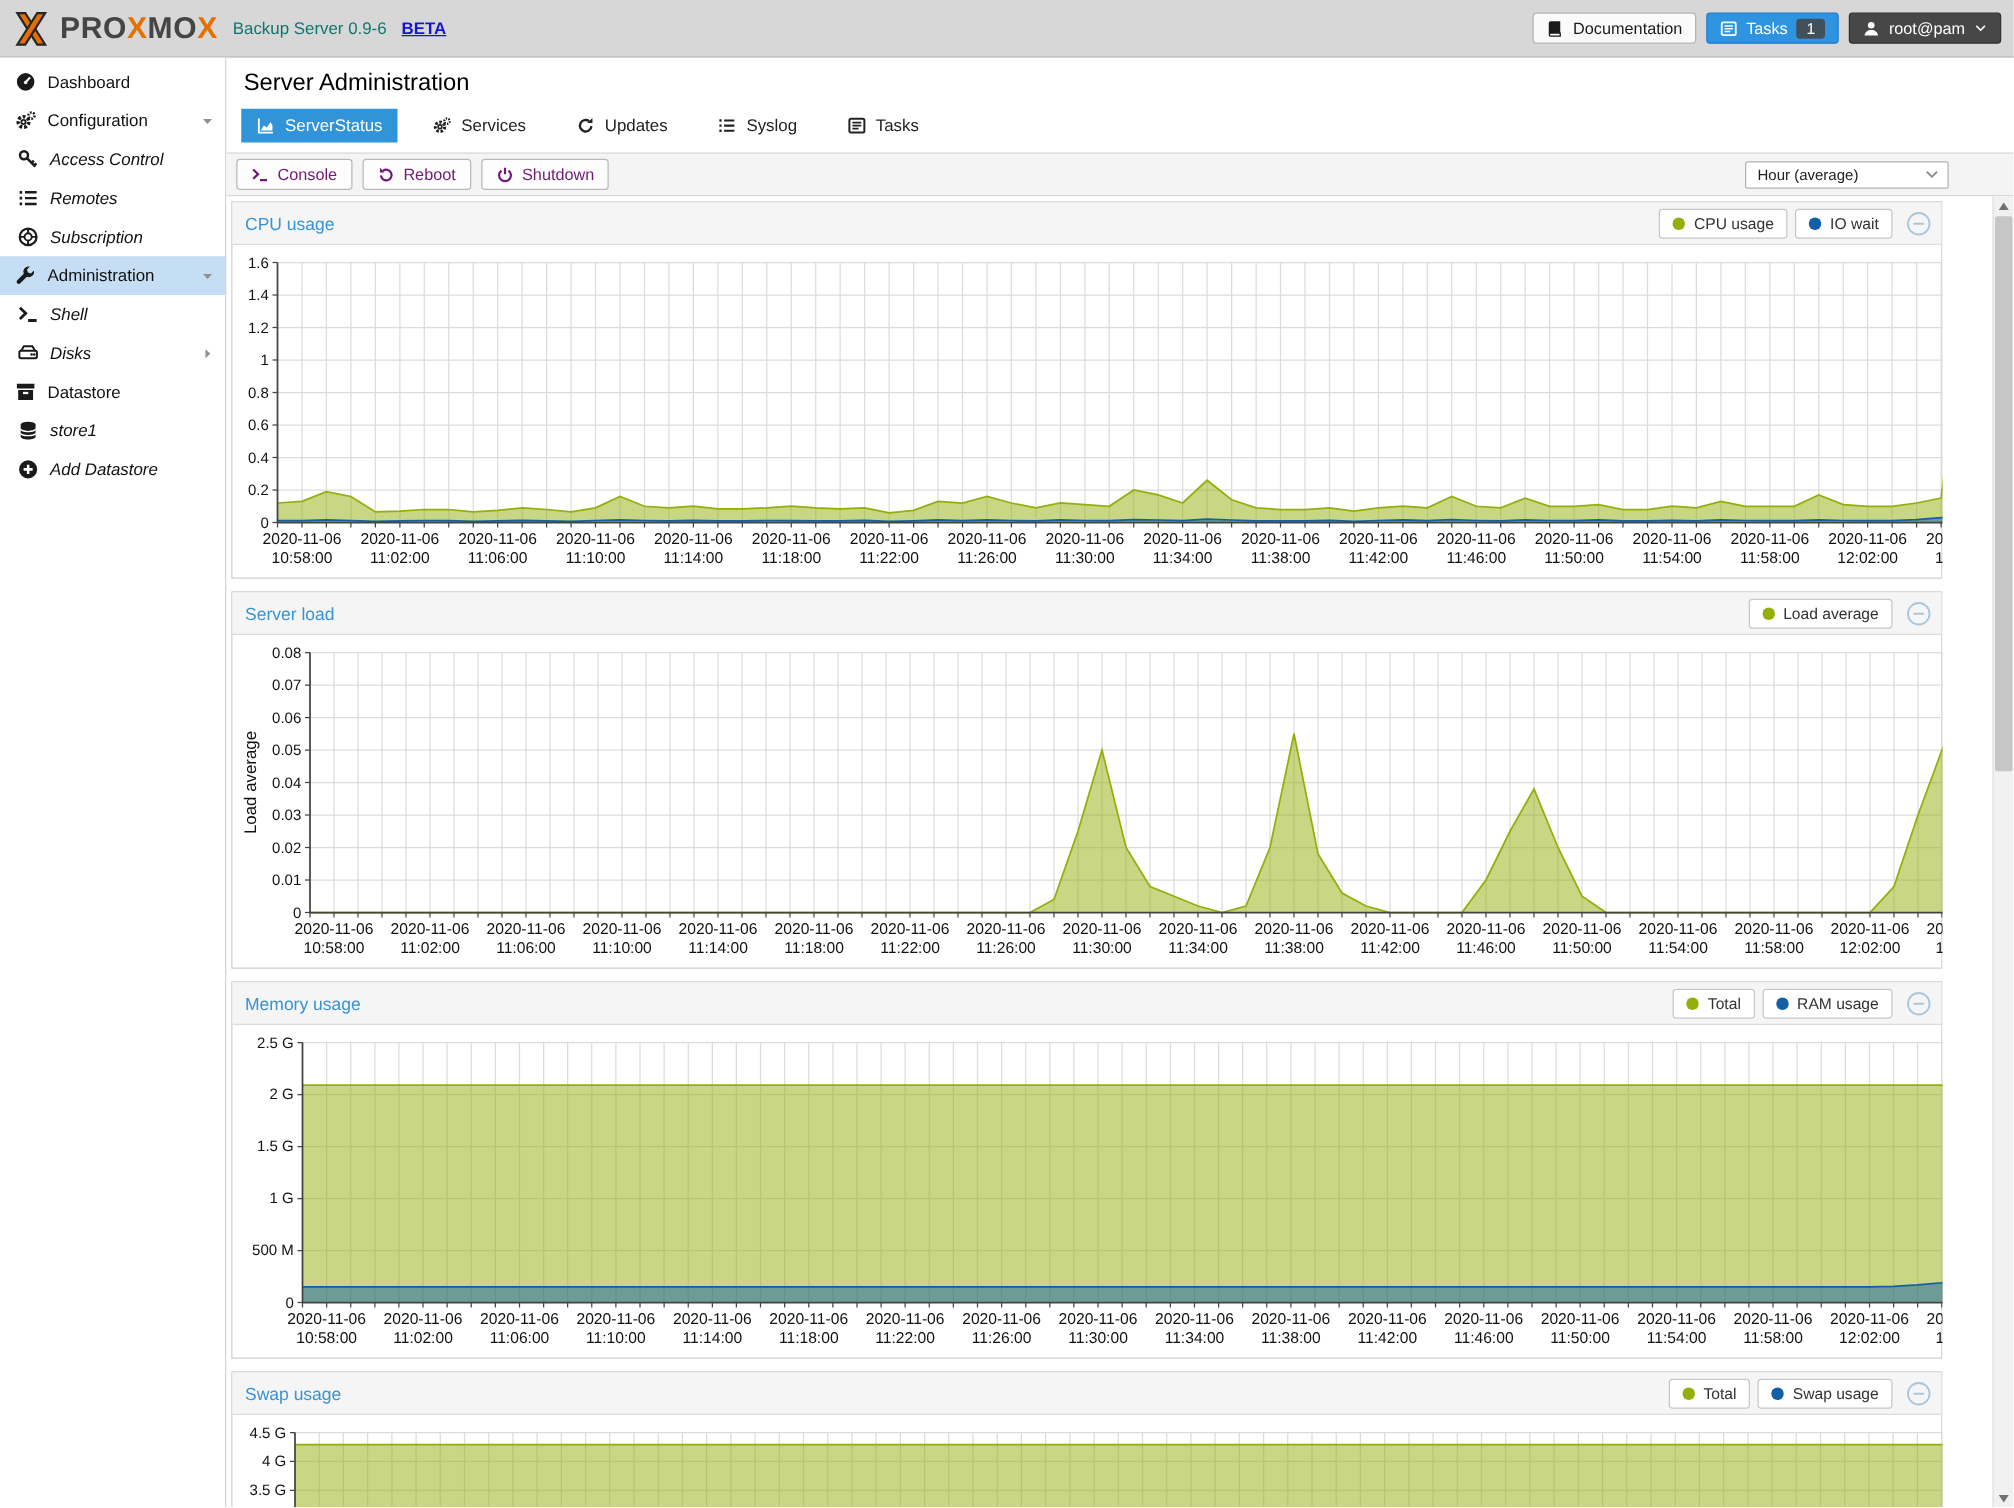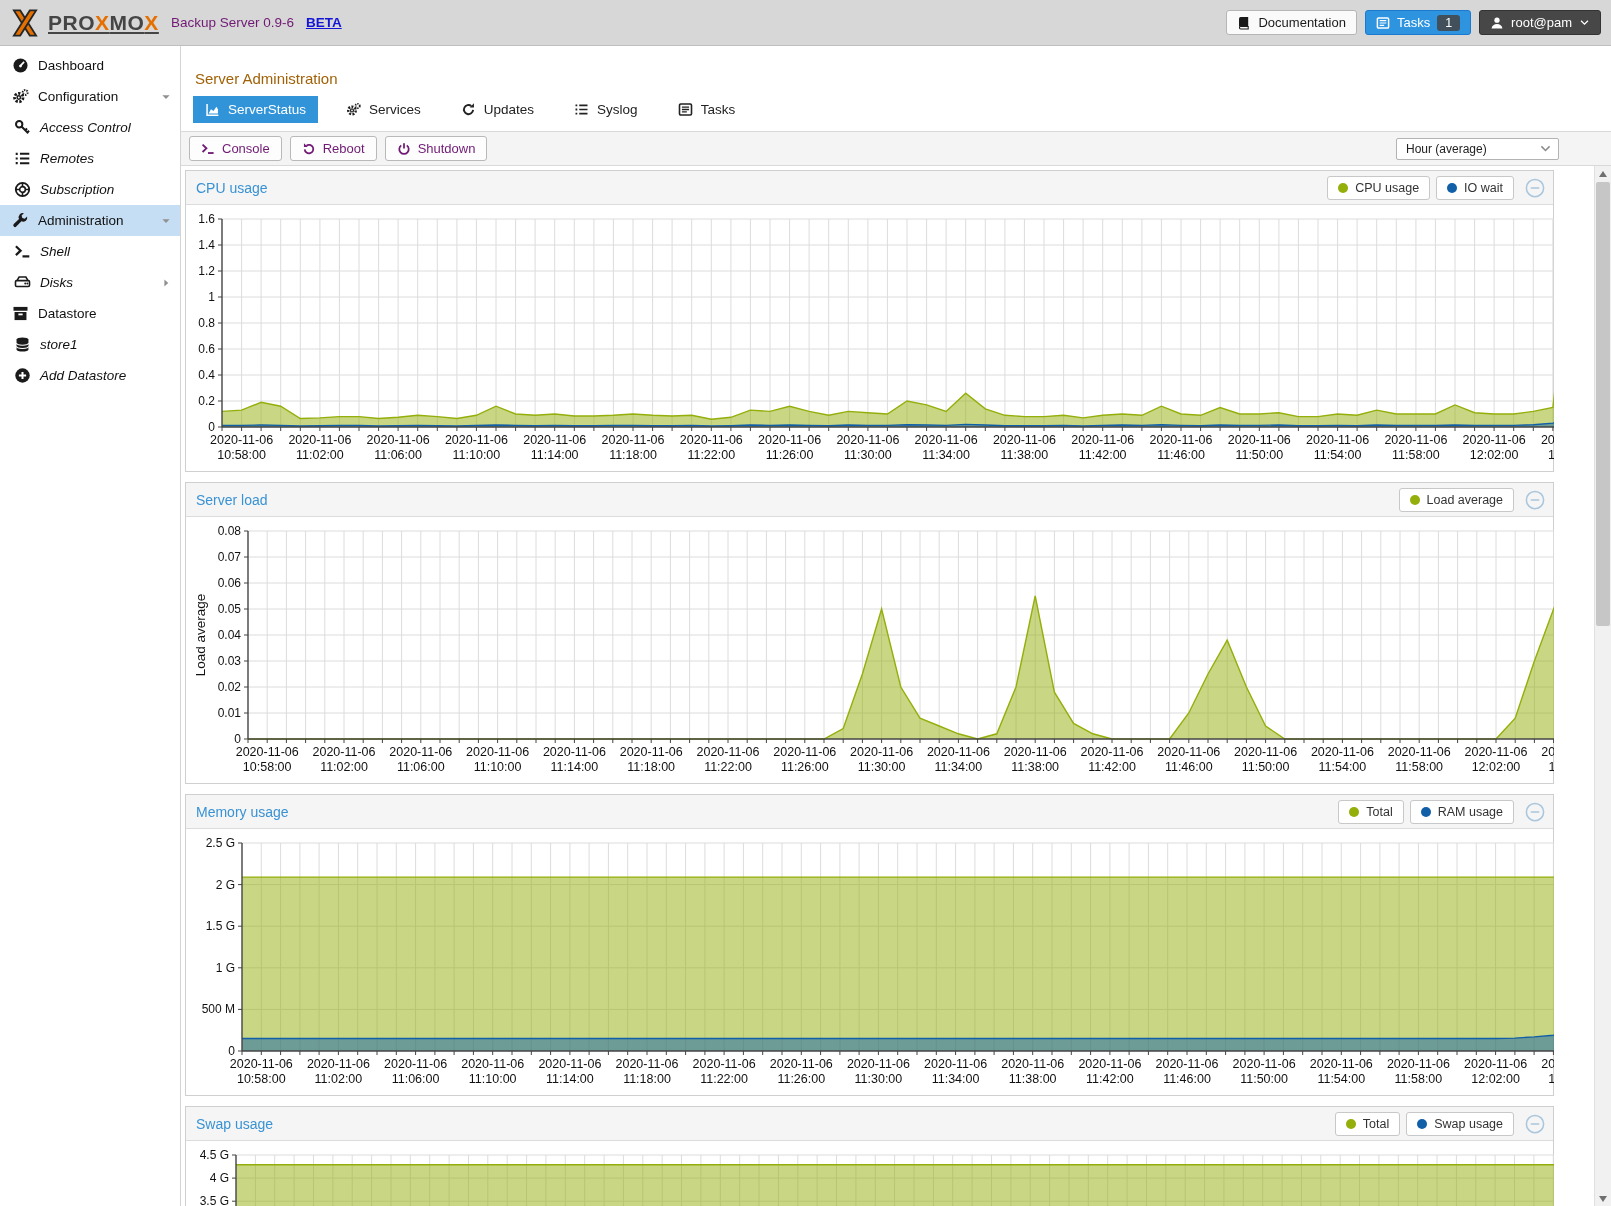"PROXMOX" .wordmark { font-size: 21px -> 24px; text-decoration: underline -> none }
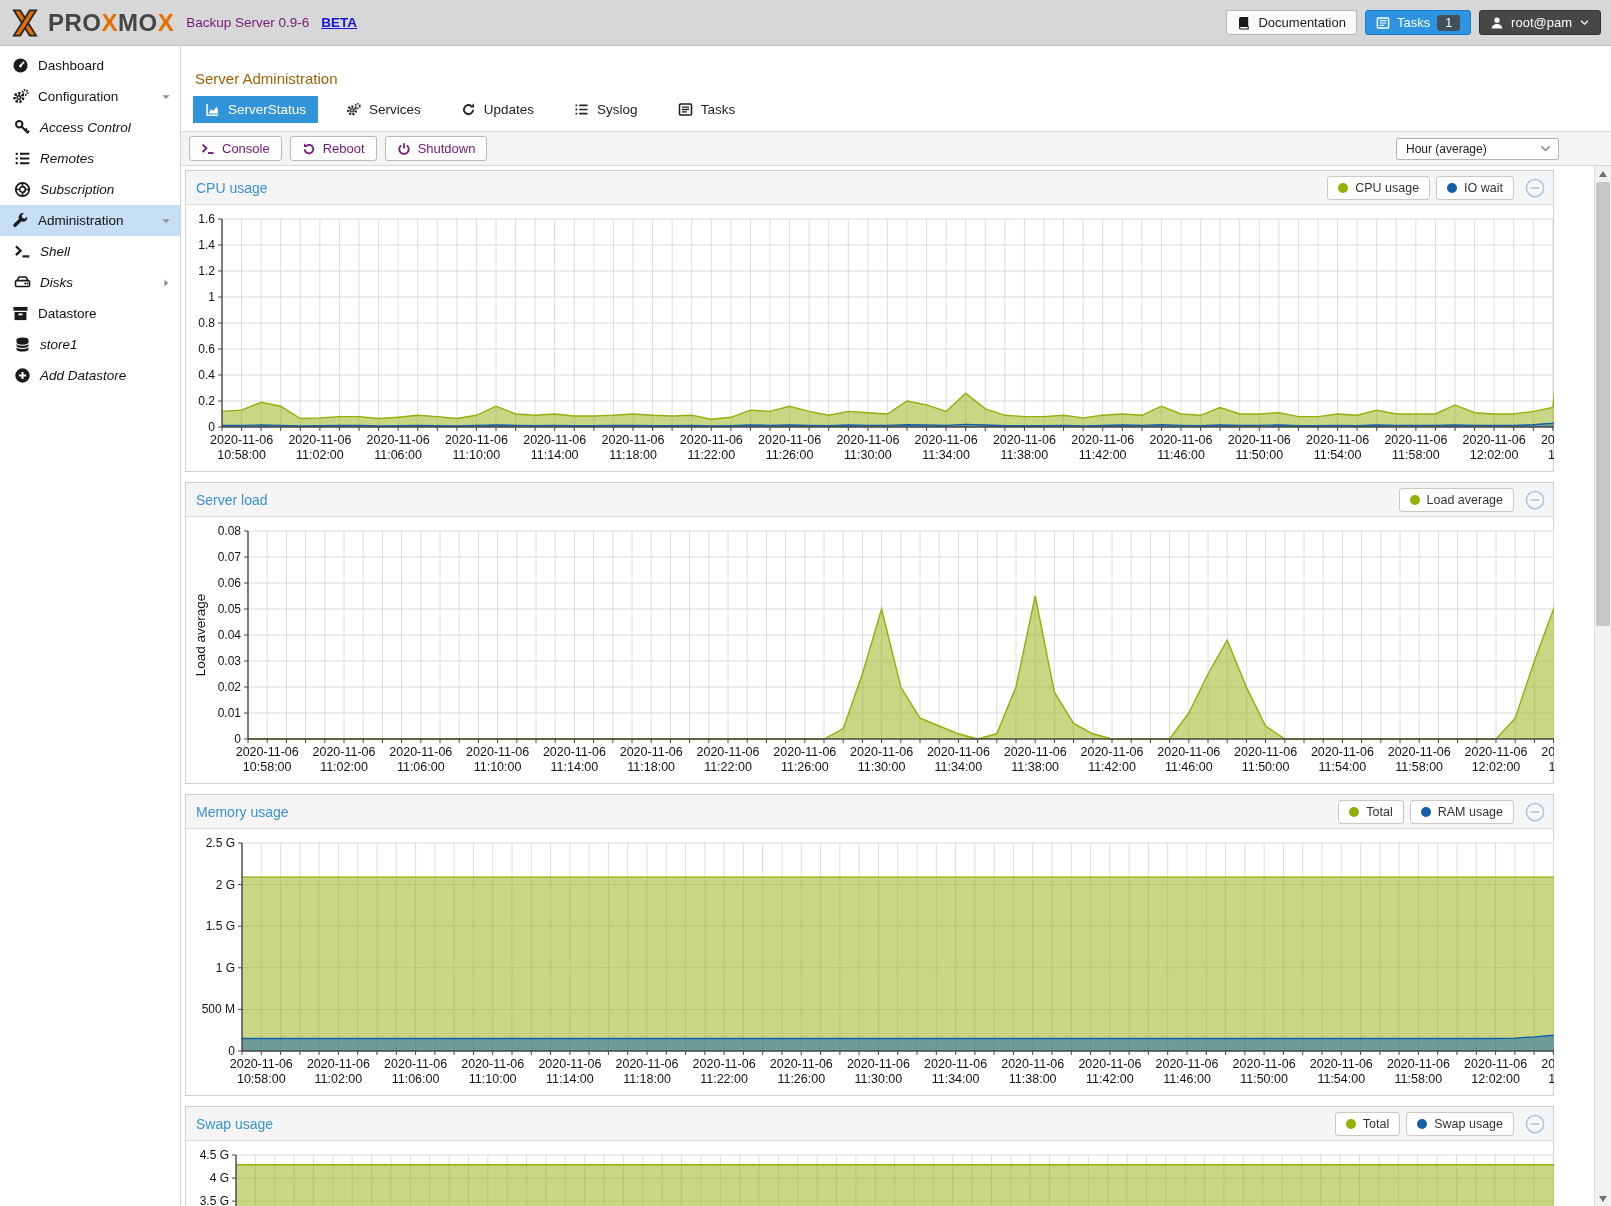"Backup Server 0.9-6" .product { color: #701a75 -> #0f766e }
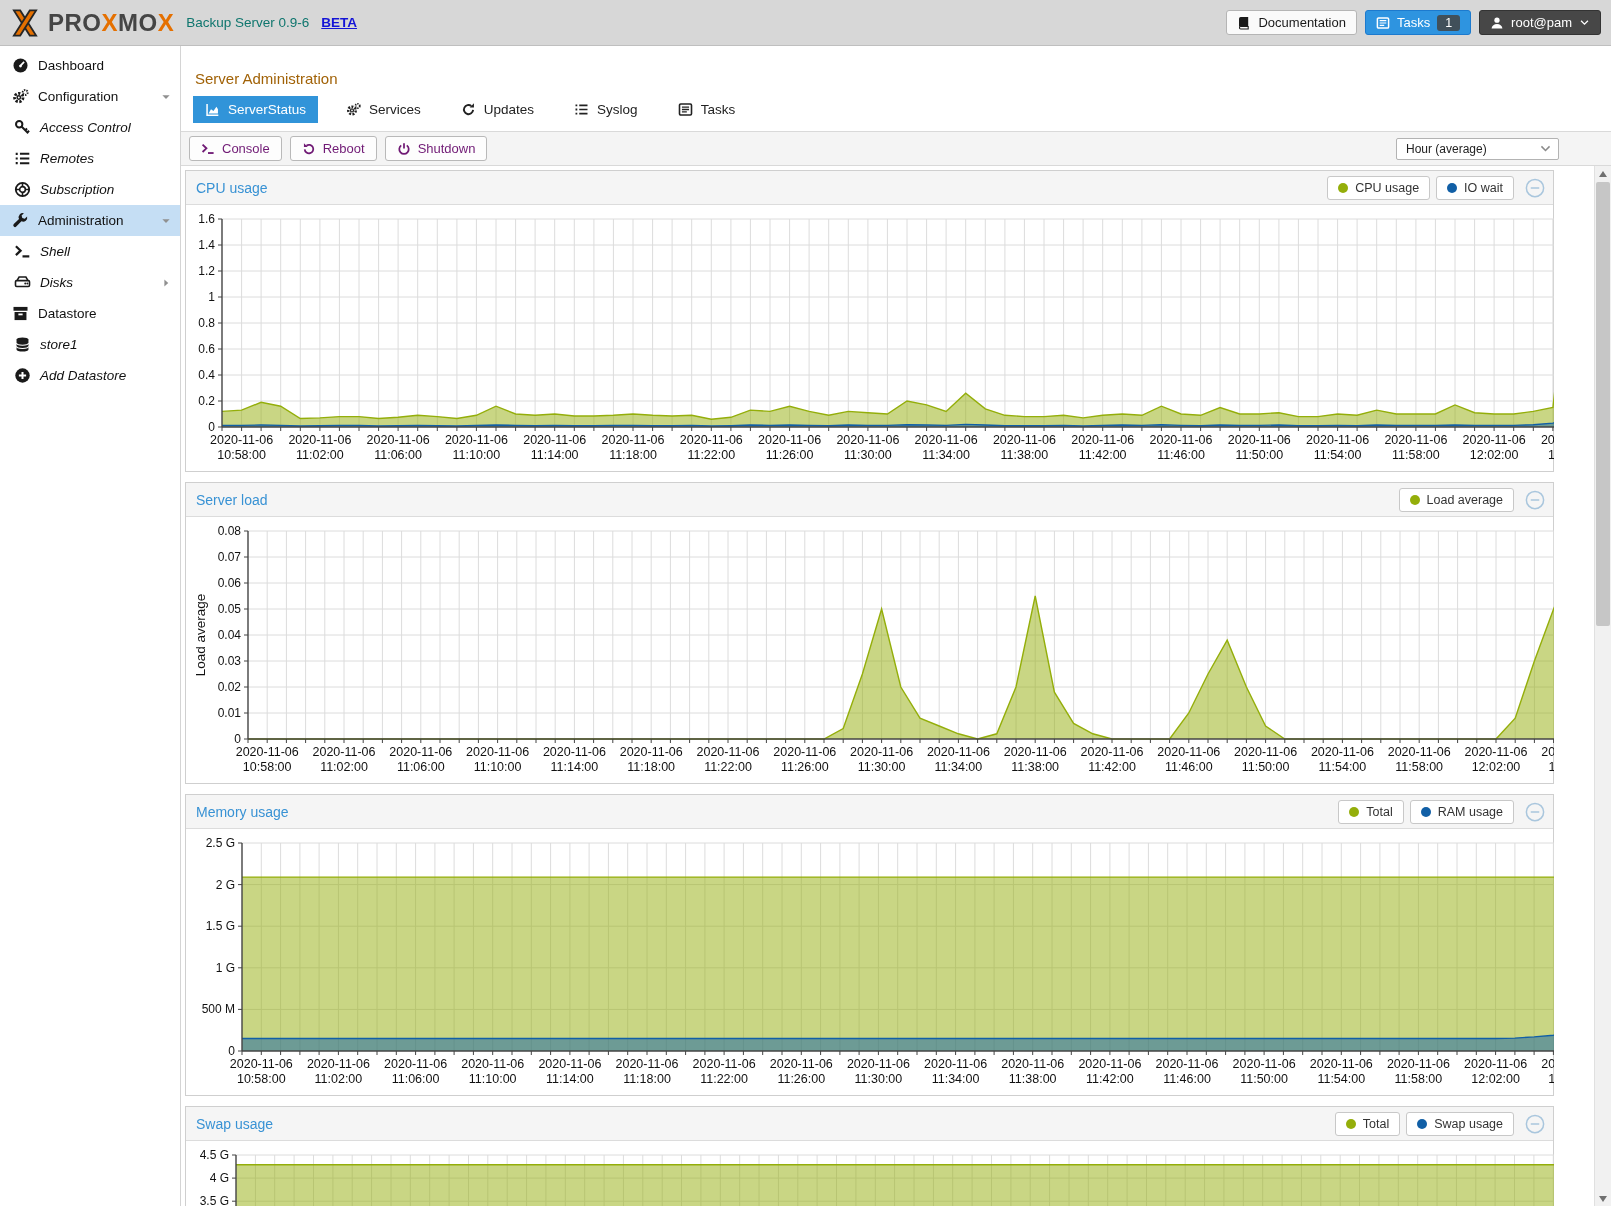"Server Administration" #page-title { color: #a16207 -> #000000; font-size: 15px -> 19px; padding: 24px 0 2px 14px -> 10px 0 2px 14px }
